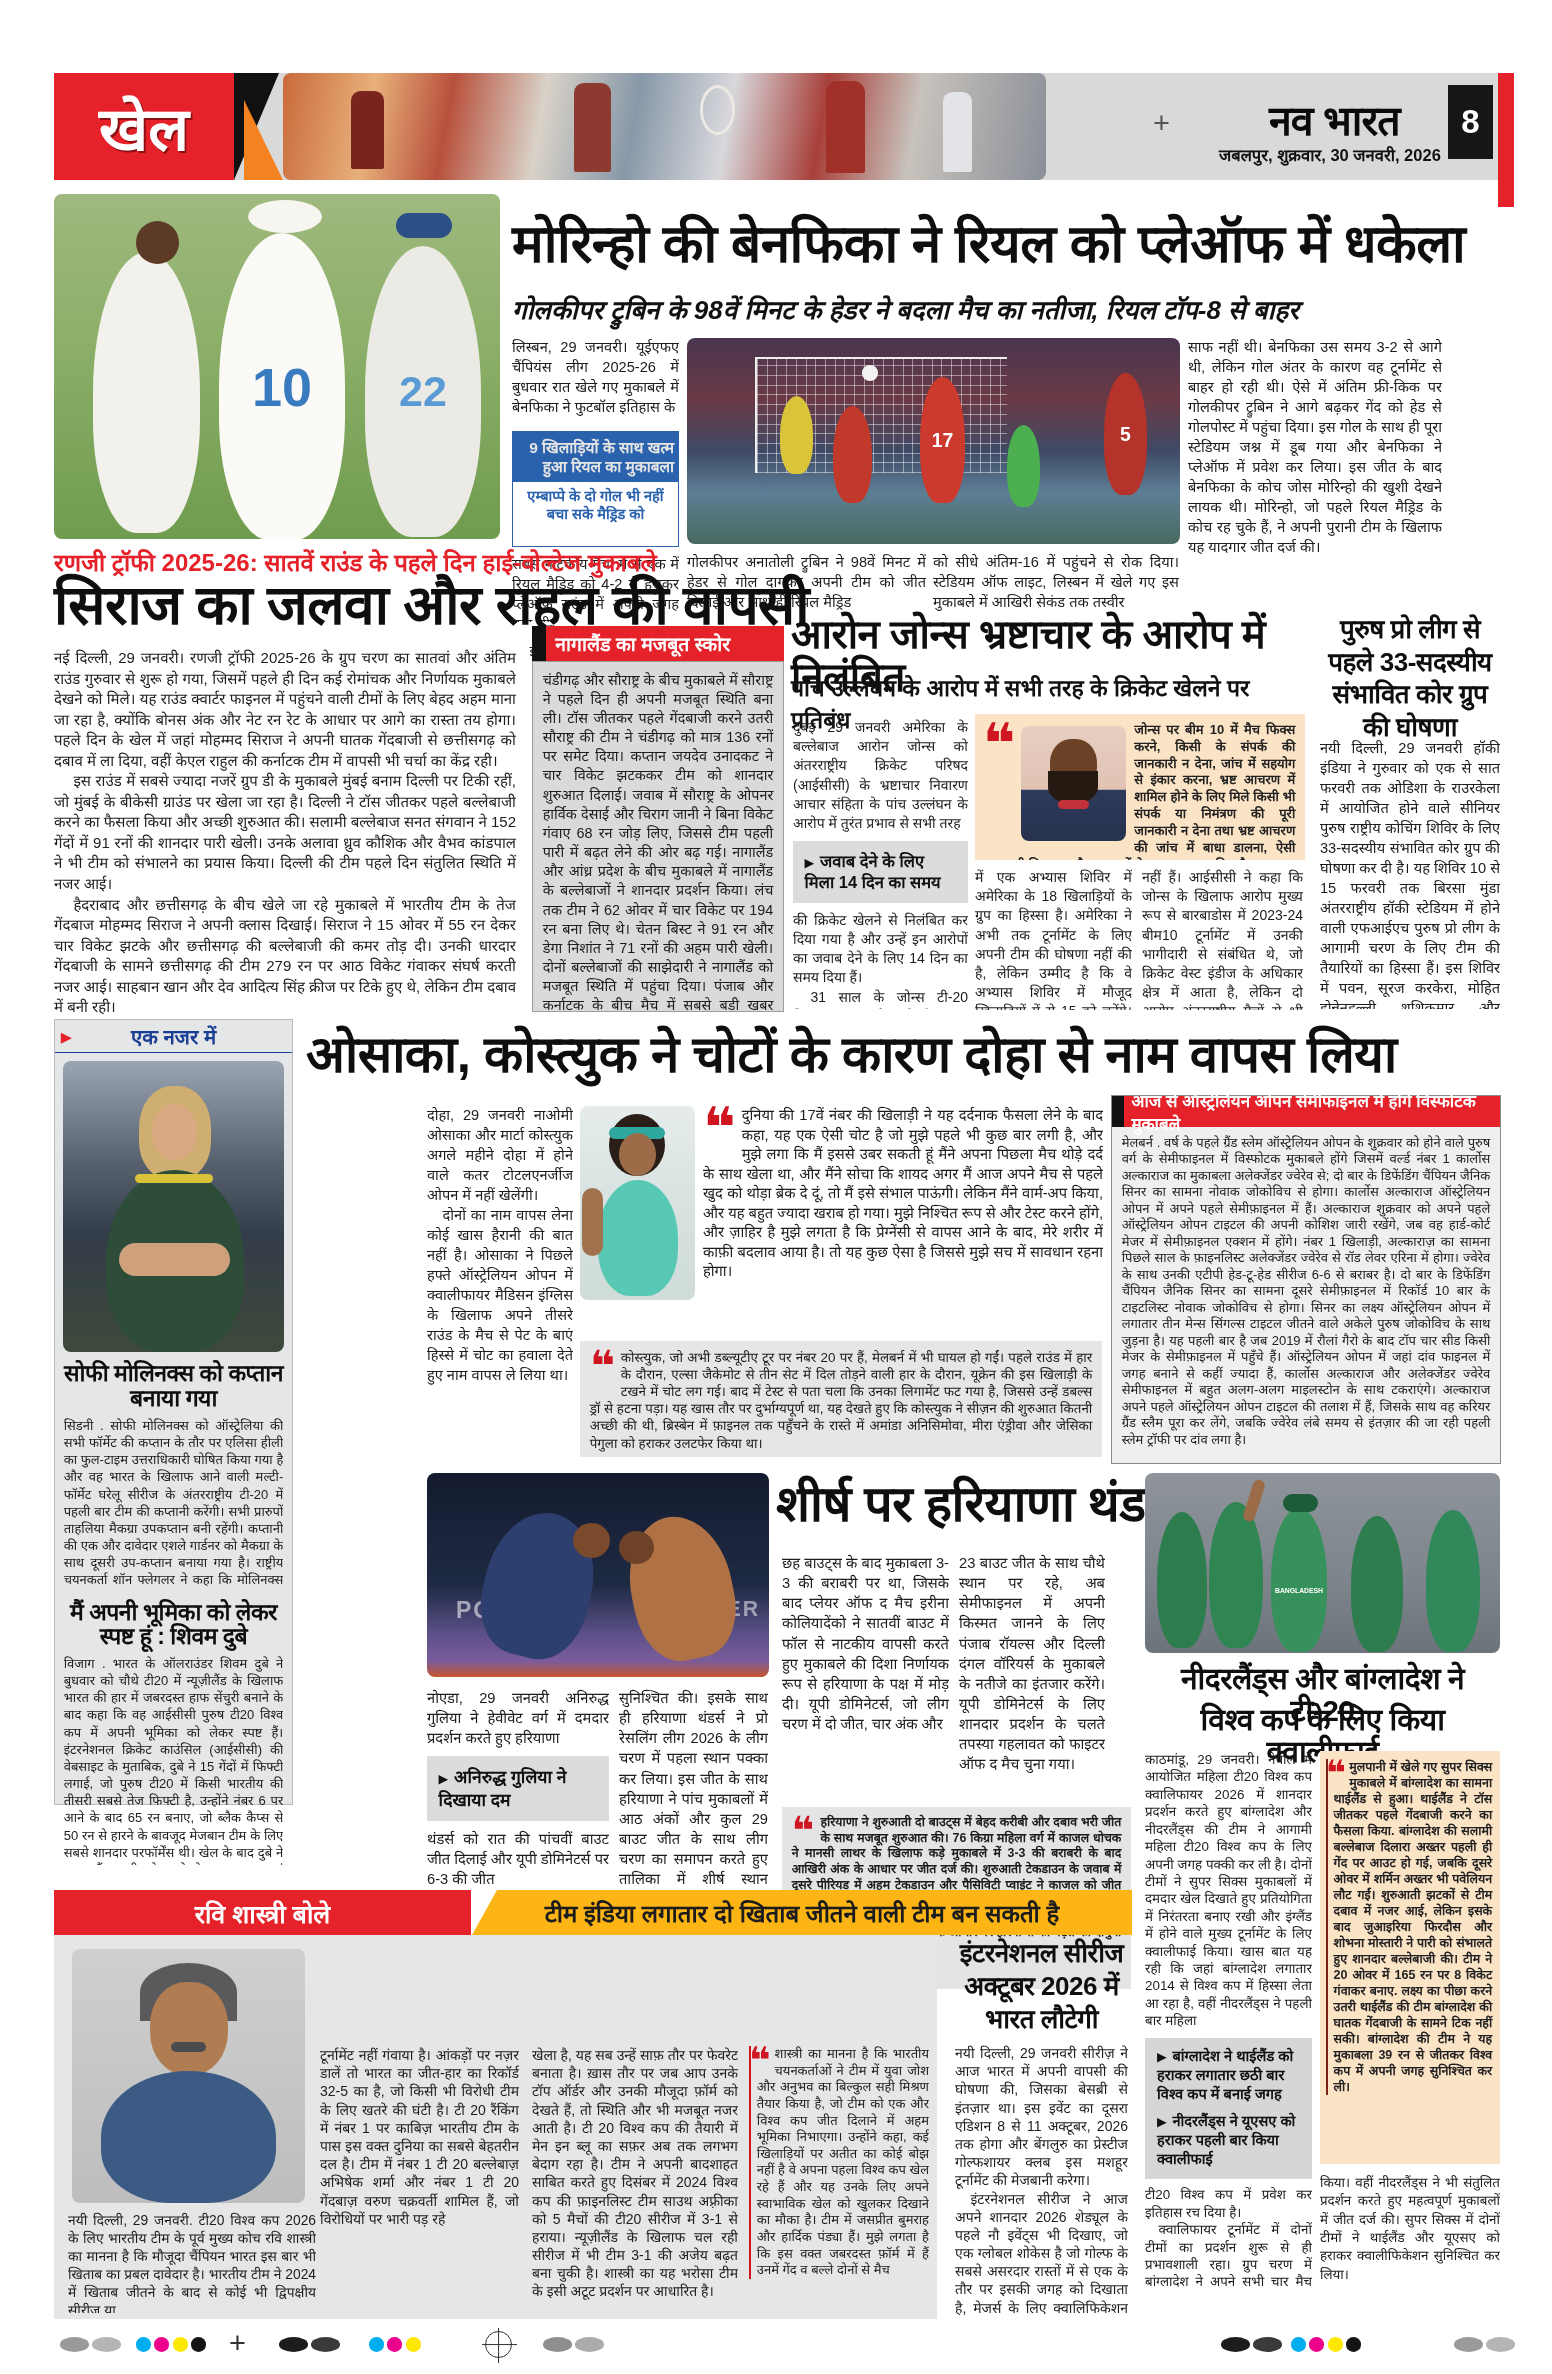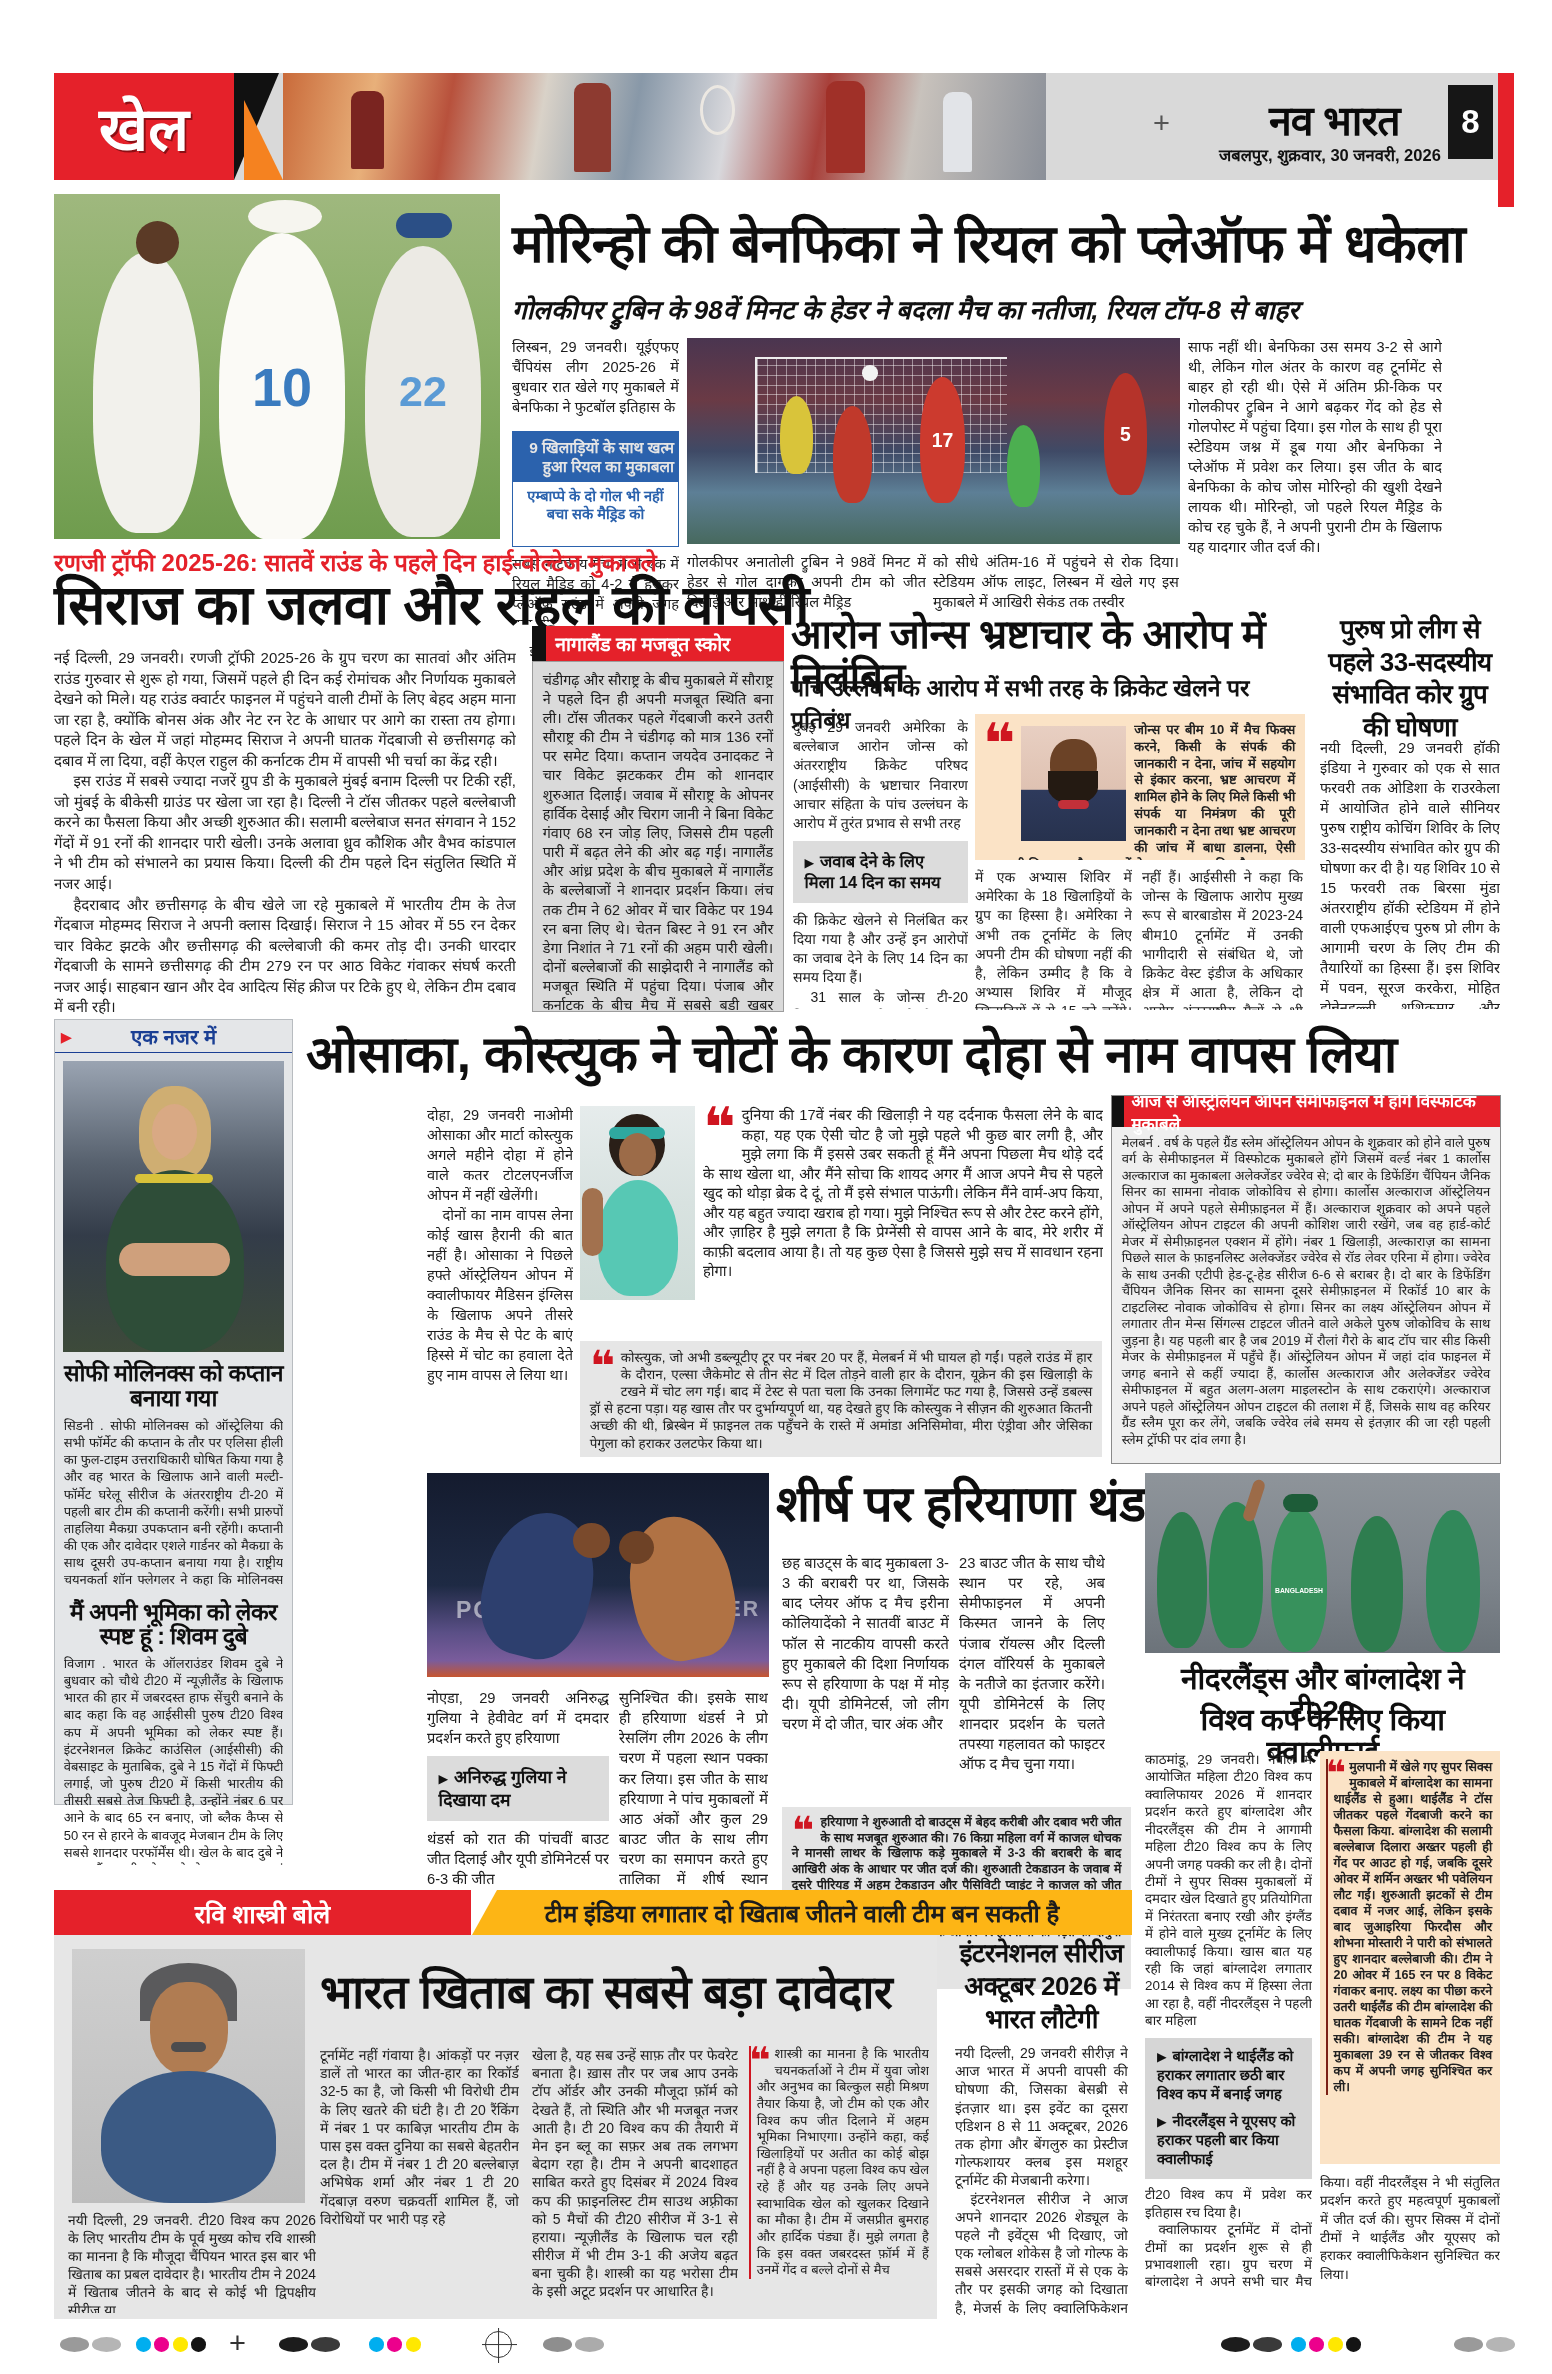"10" .photo { border-radius: 0 -> 8px }
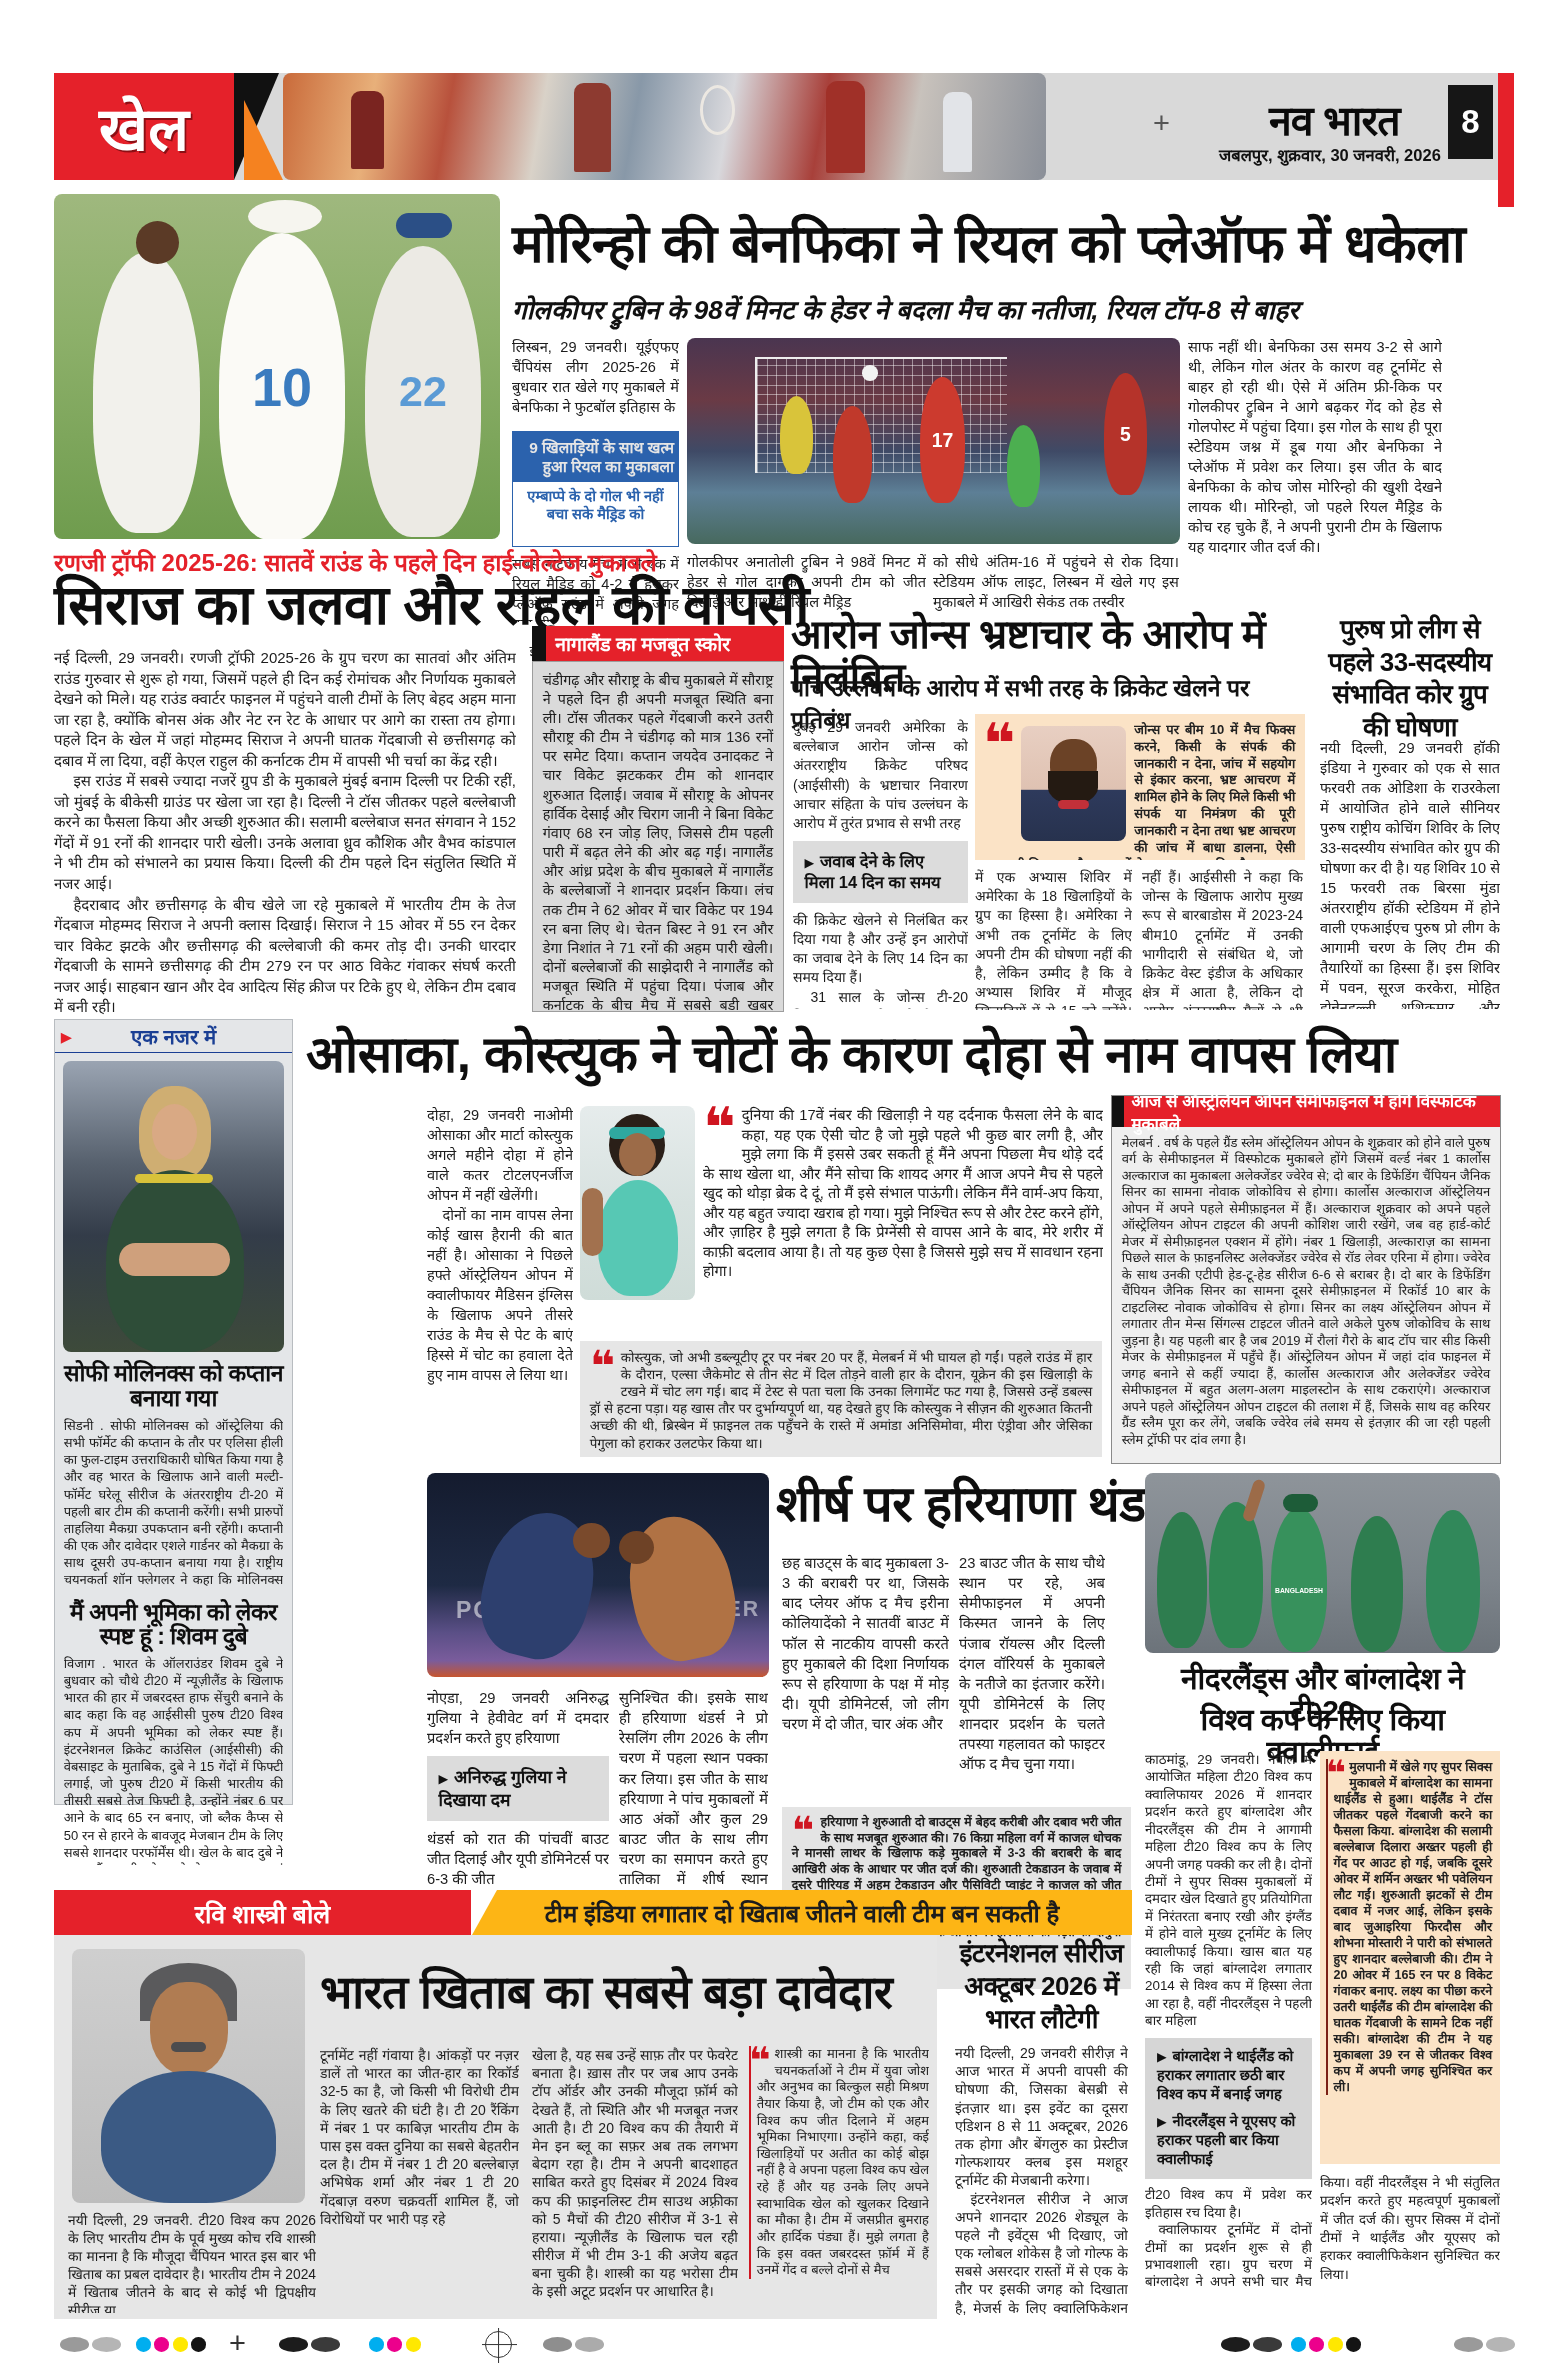"भारत खिताब का सबसे बड़ा" div.abs { html: <div>भारत खिताब का सबसे बड़ा दावेदार</div> -> none }
